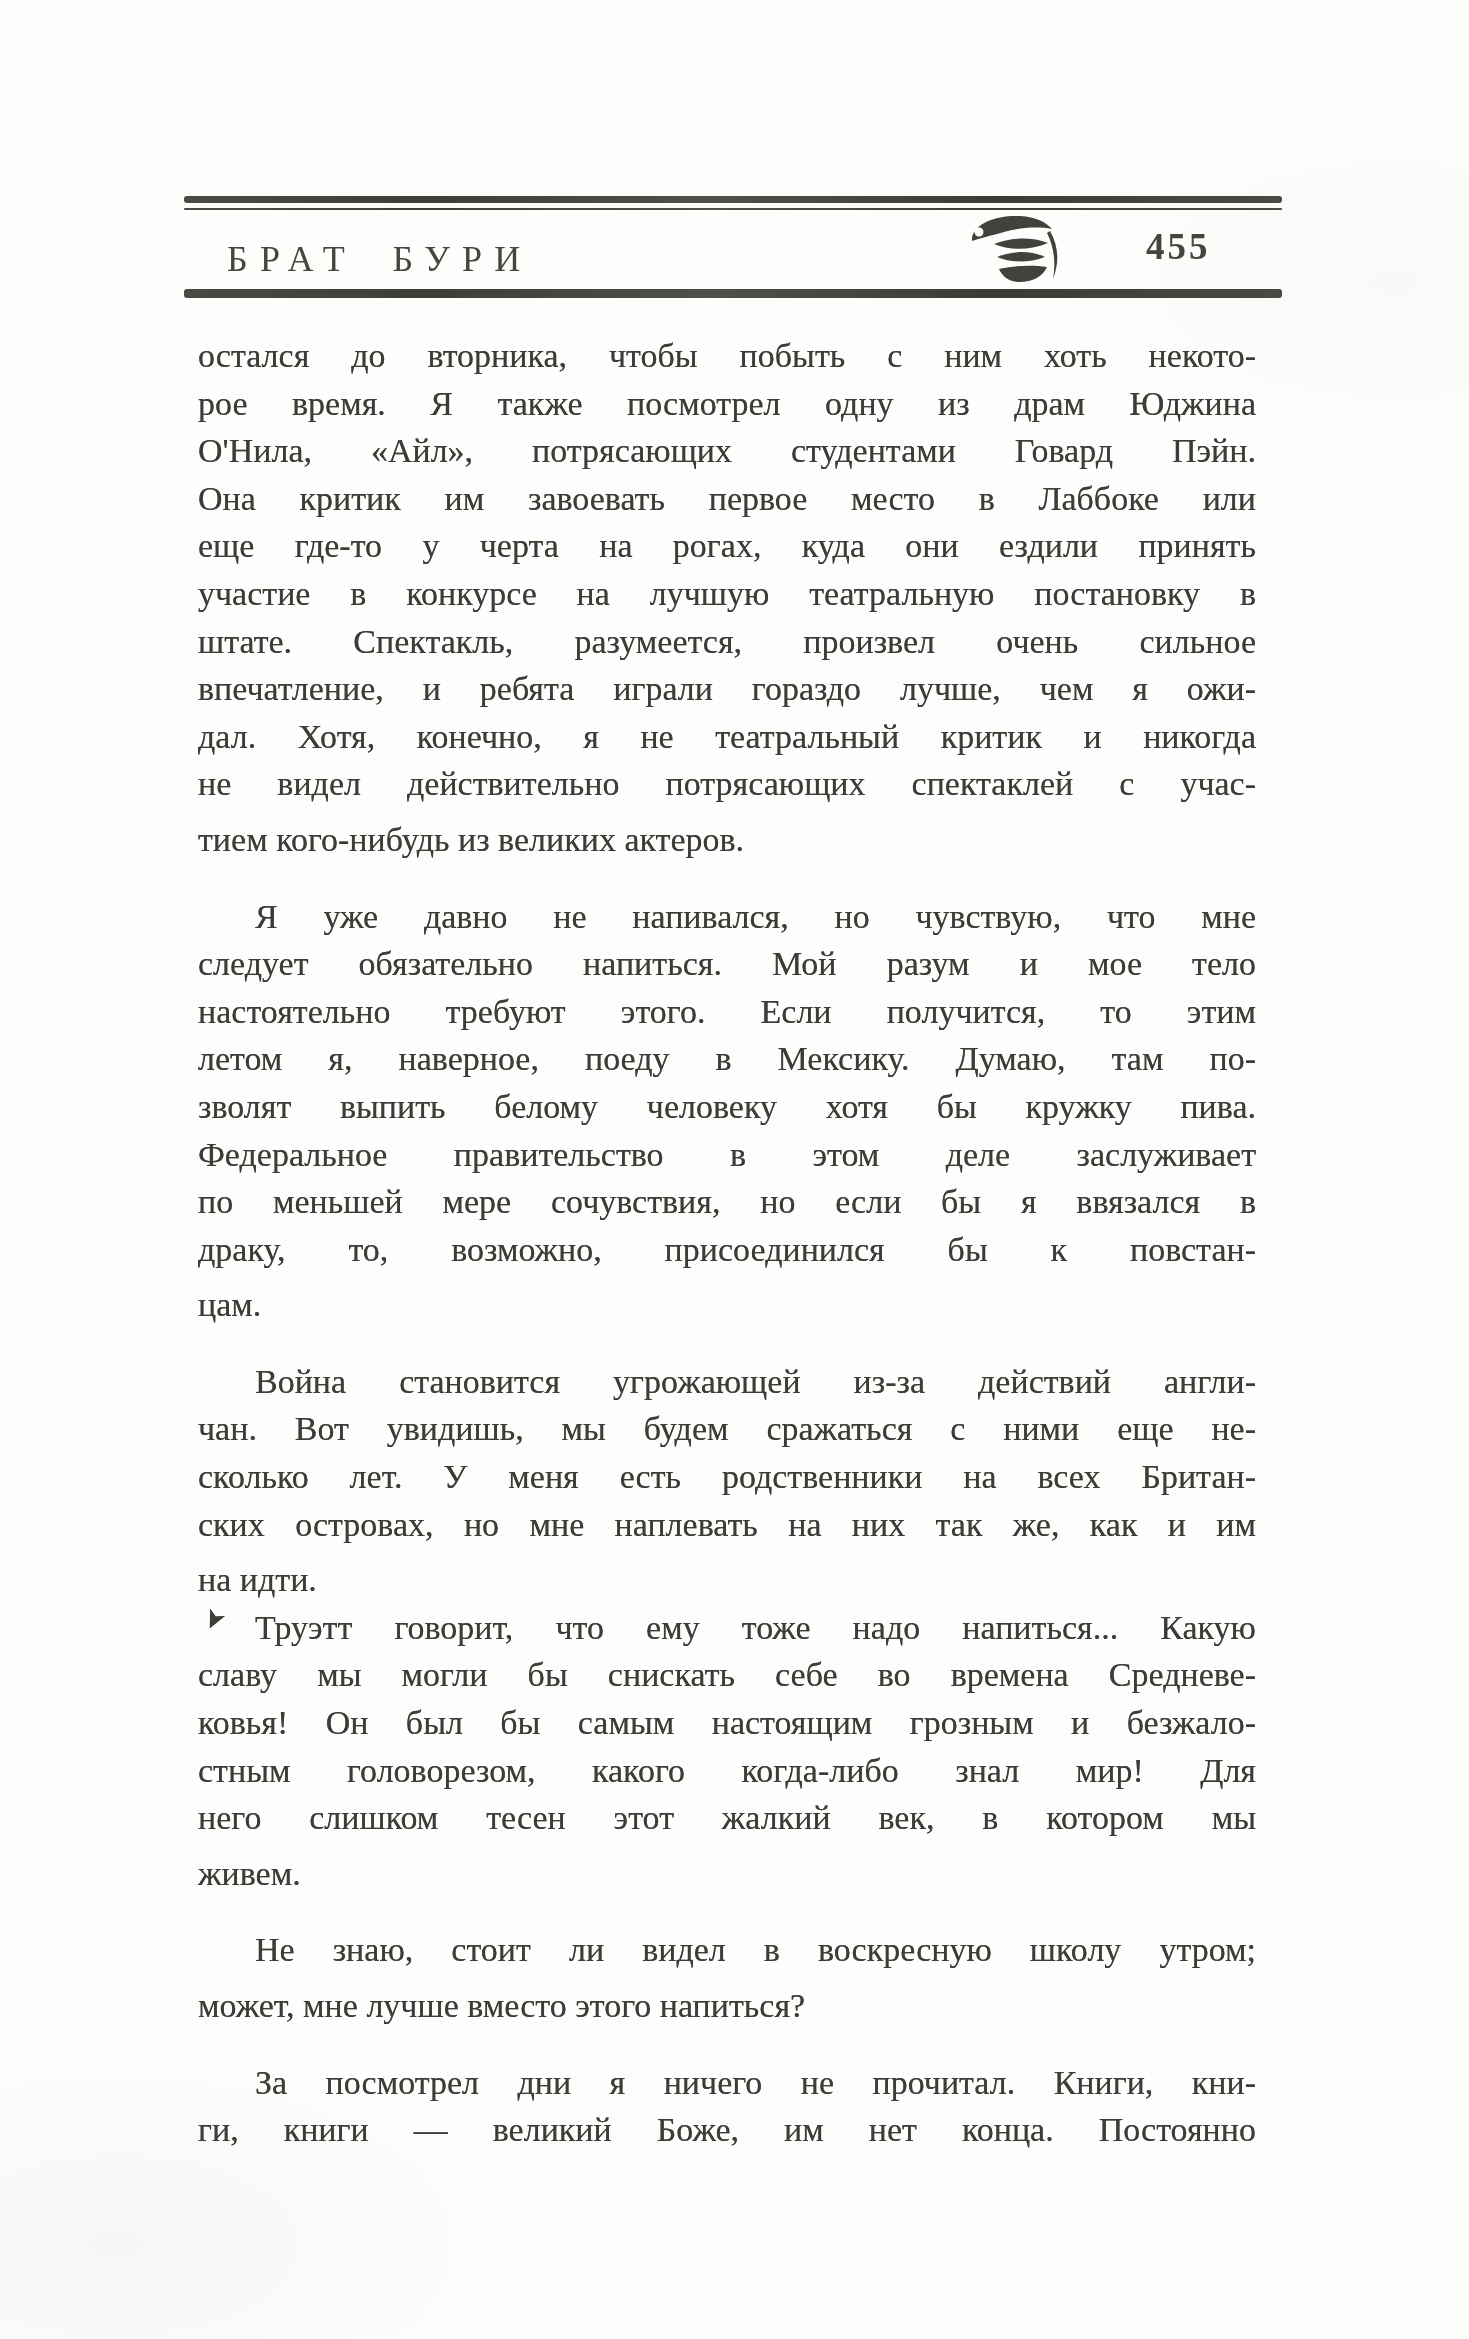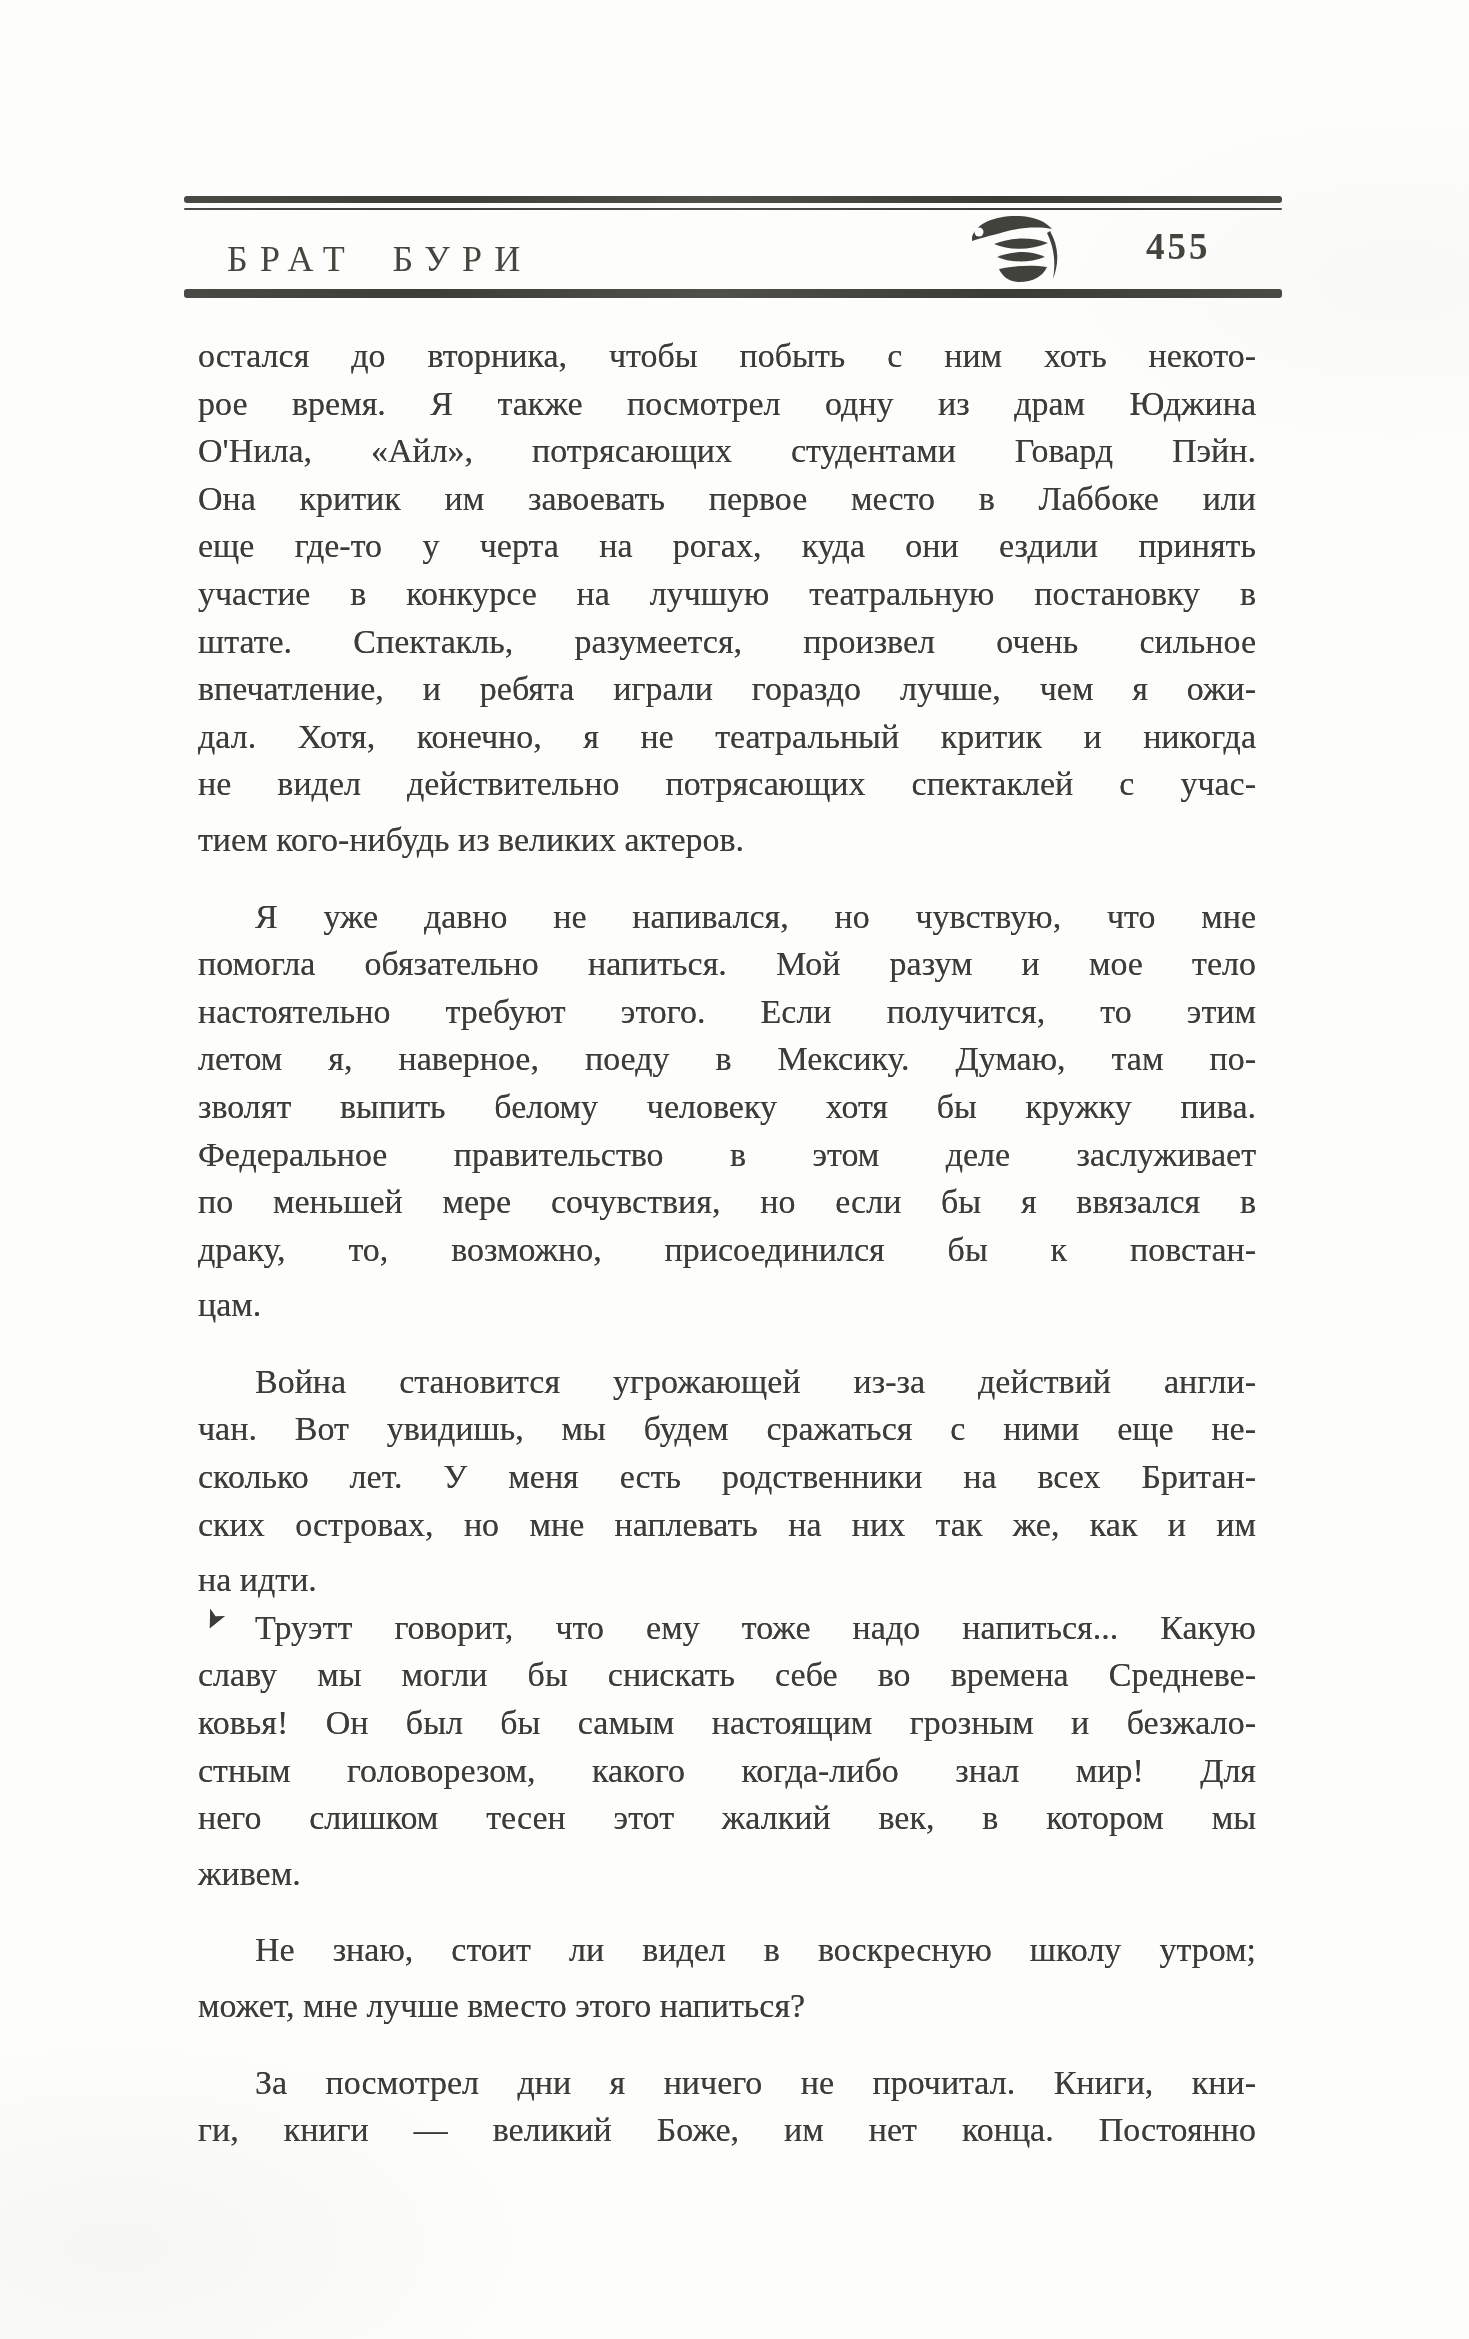"помогла обязательно напиться. Мой разум" div.line { text: помогла -> следует }
